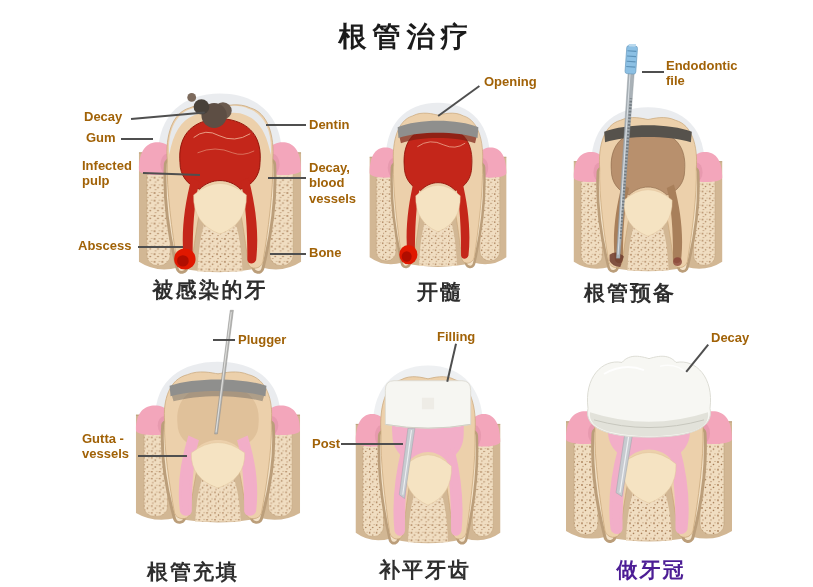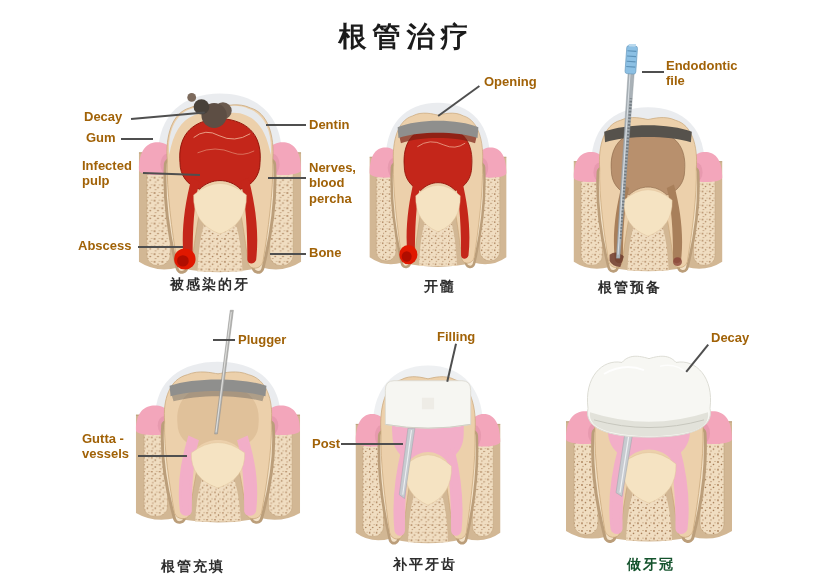"Nerves, blood percha" div.lbl { text: Nerves, blood percha -> Decay, blood vessels }
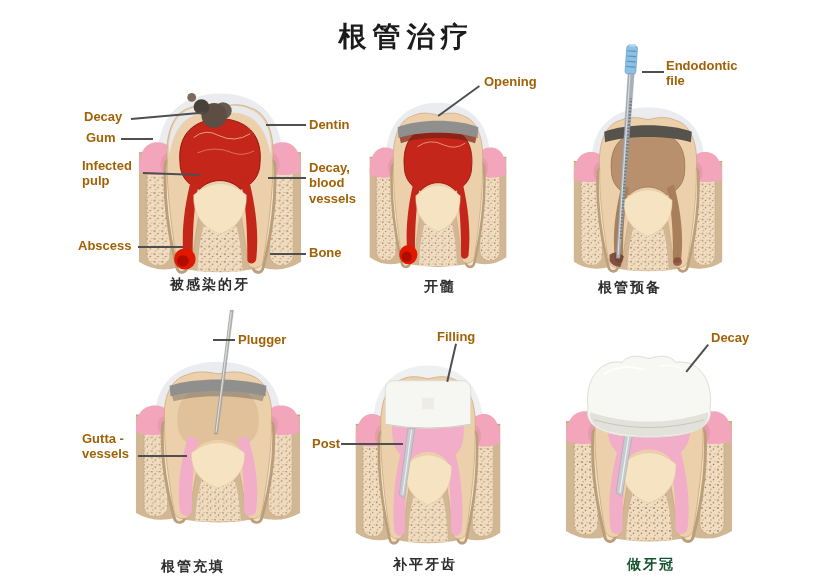"被感染的牙" .cap { font-size: 14px -> 21px }
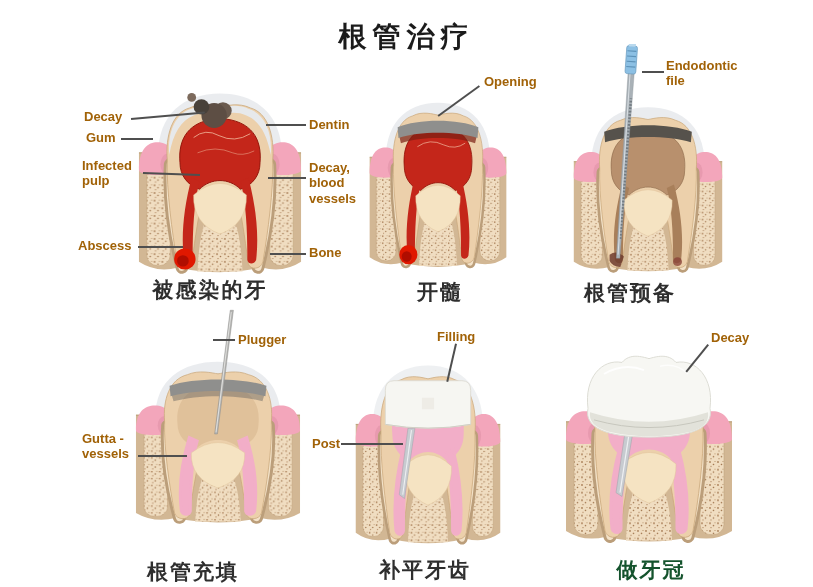"做牙冠" .cap.faded { color: #14532d -> #4c1d95 }
